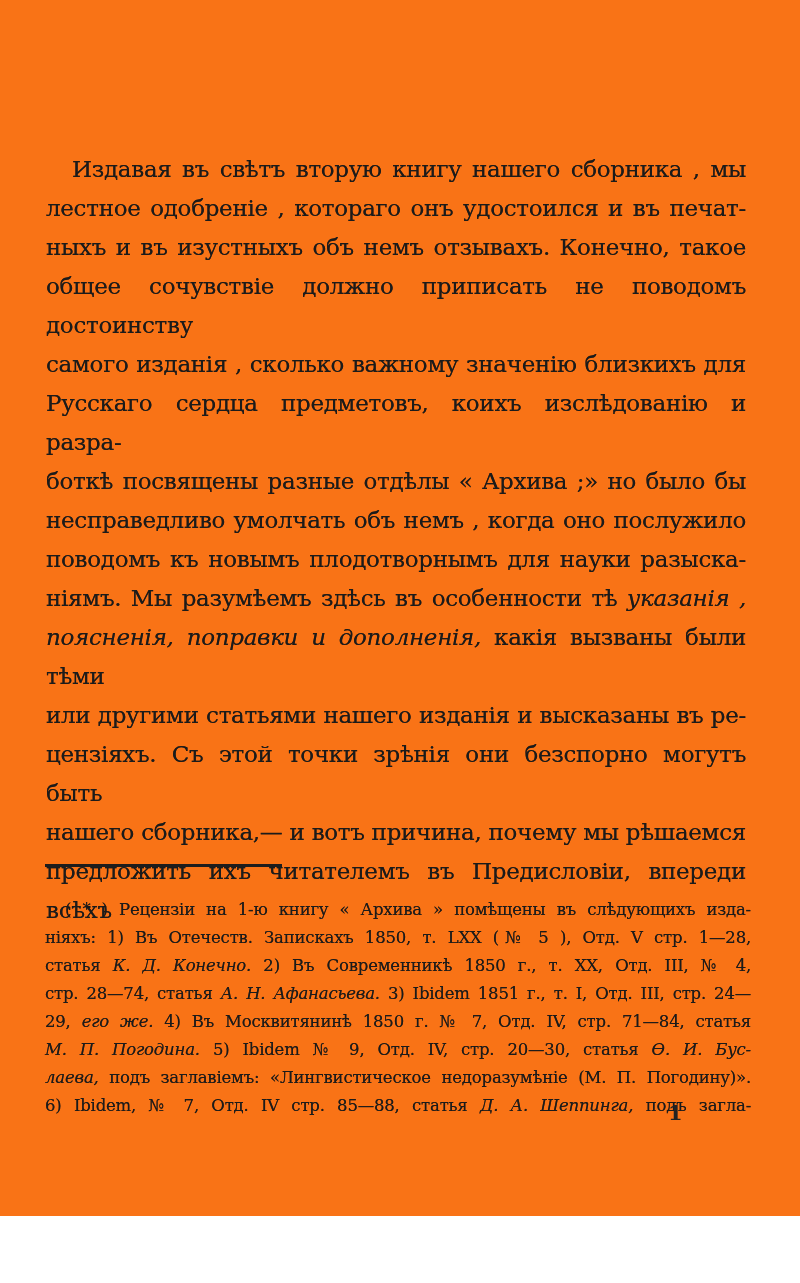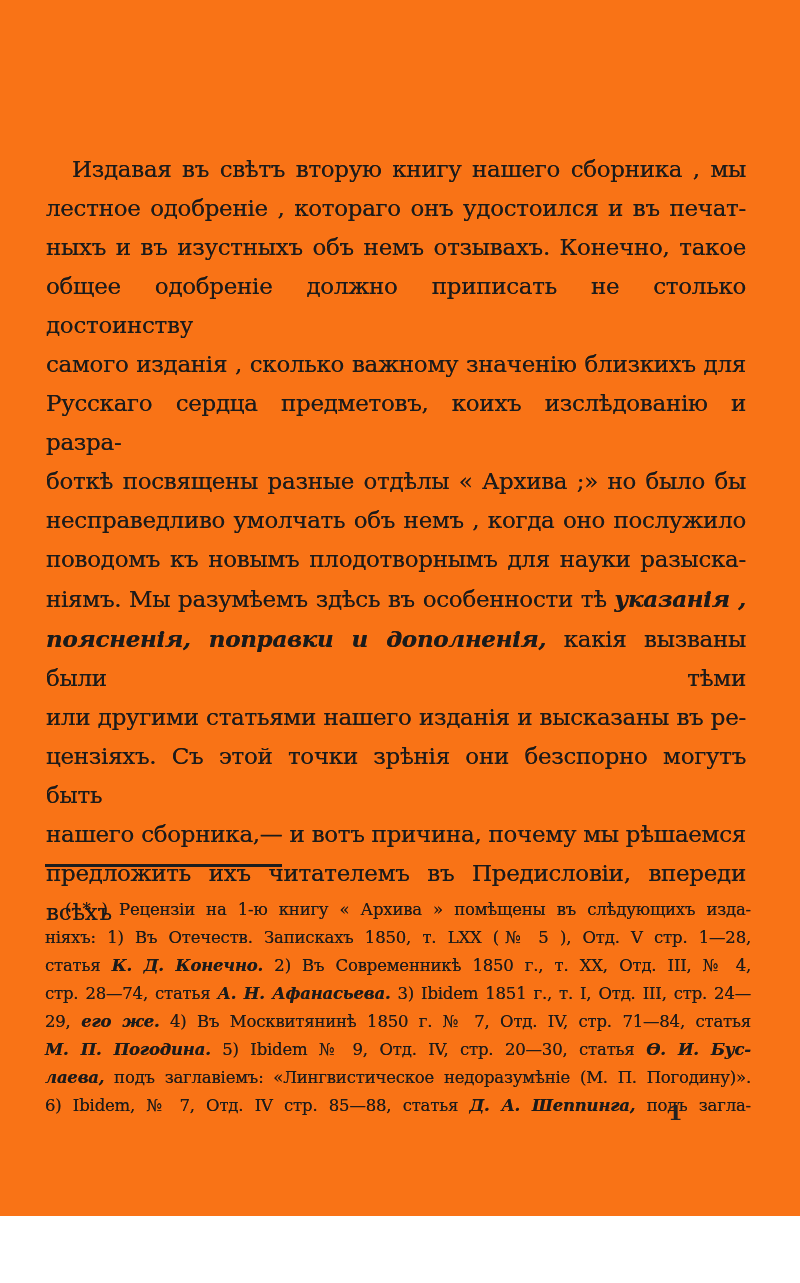"общее одобреніе должно приписать не" span.seg { text: одобреніе должно приписать не столько -> сочувствіе должно приписать не поводомъ }
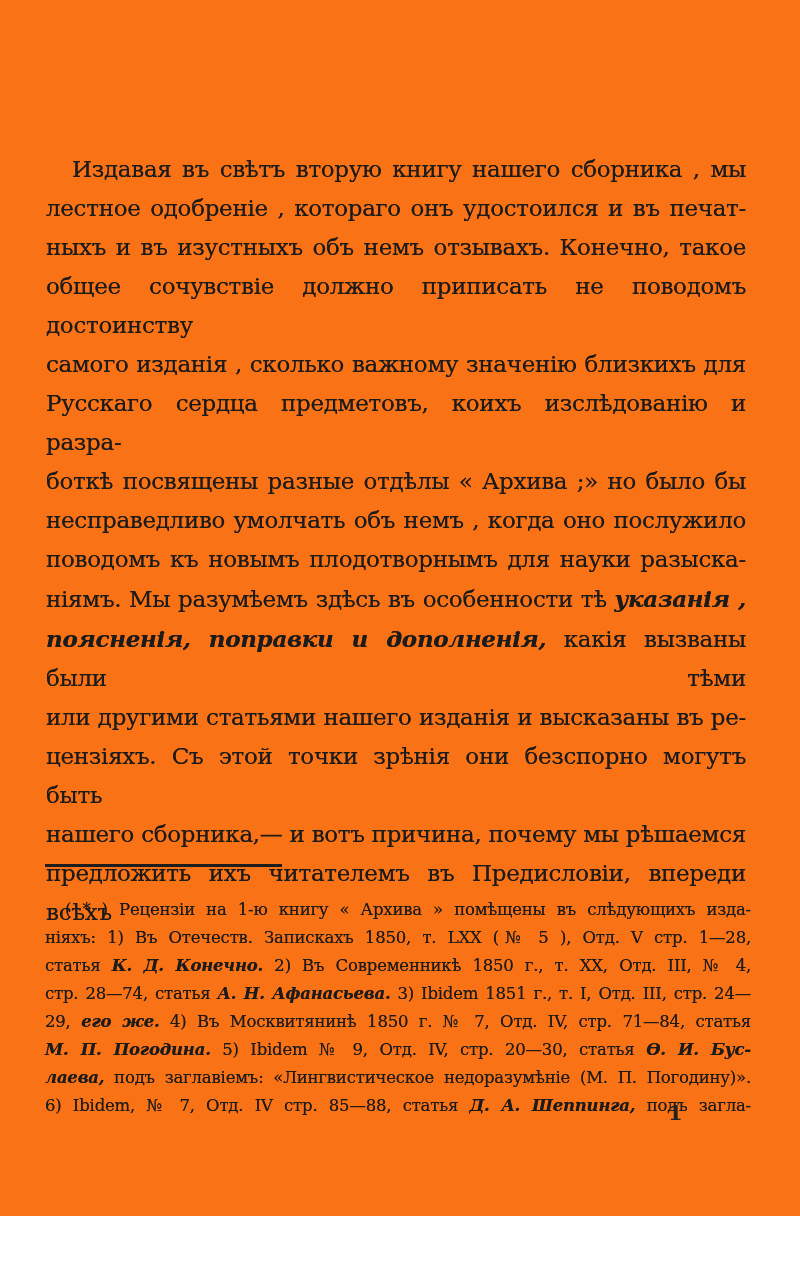"указанія ," .seg.it { font-weight: bold -> none }
